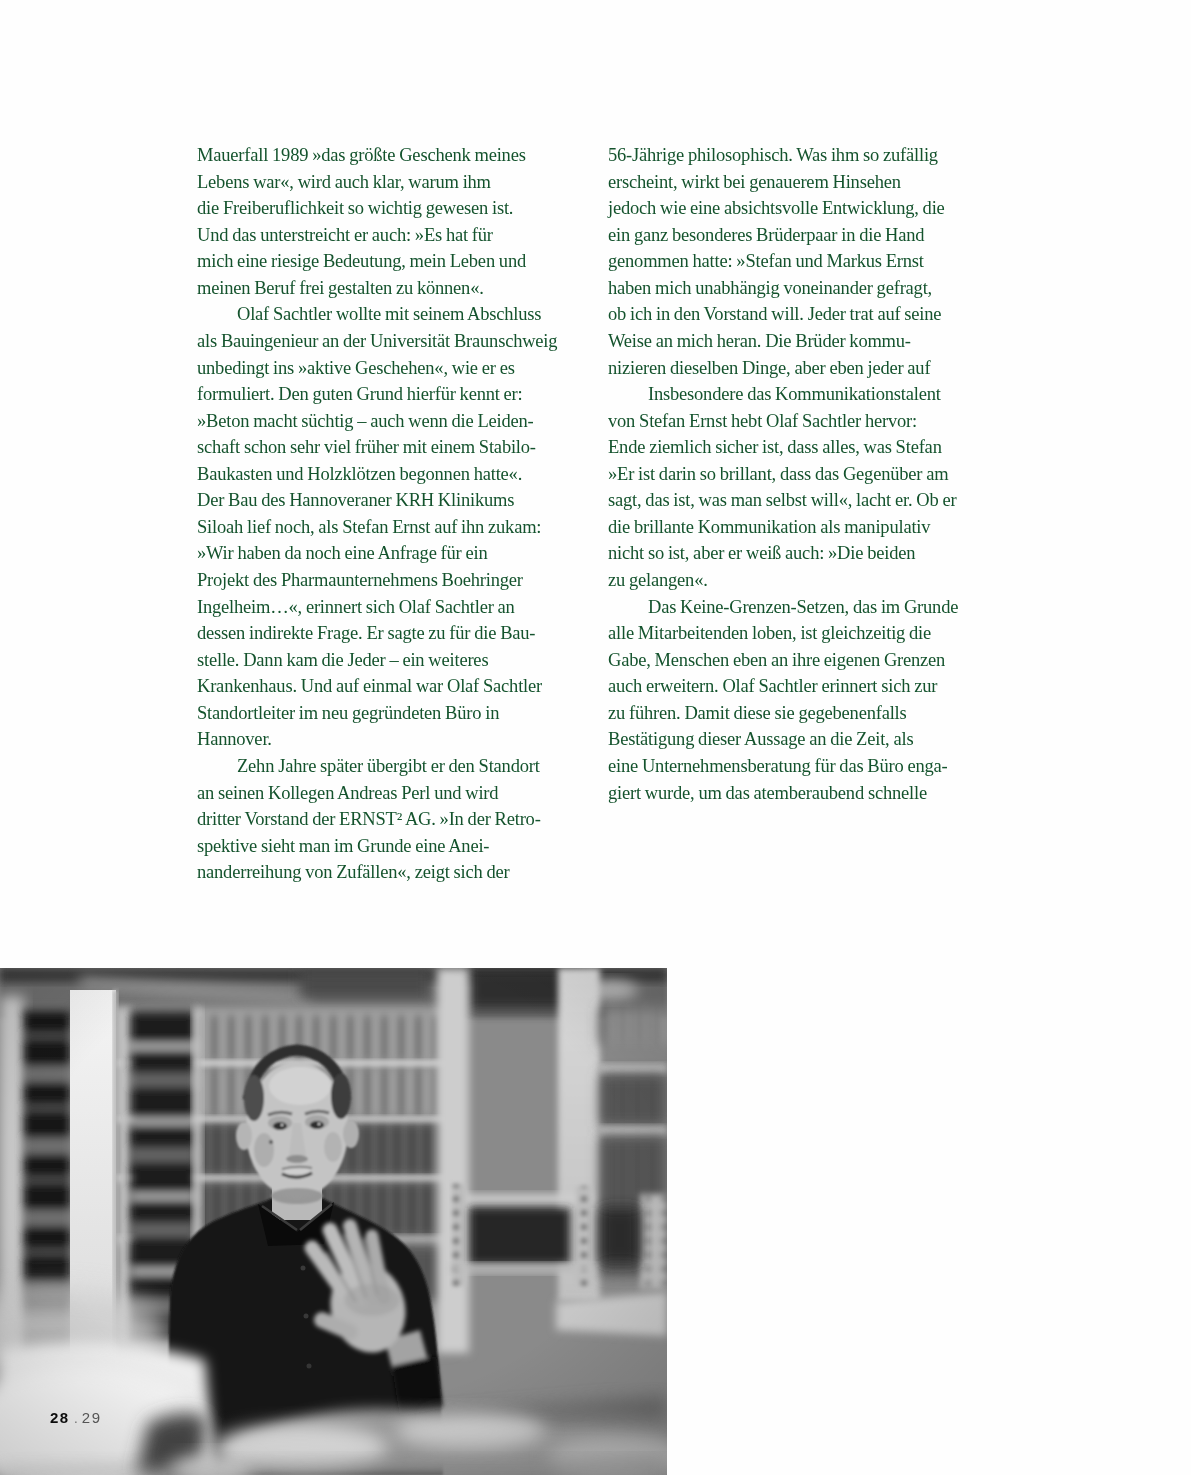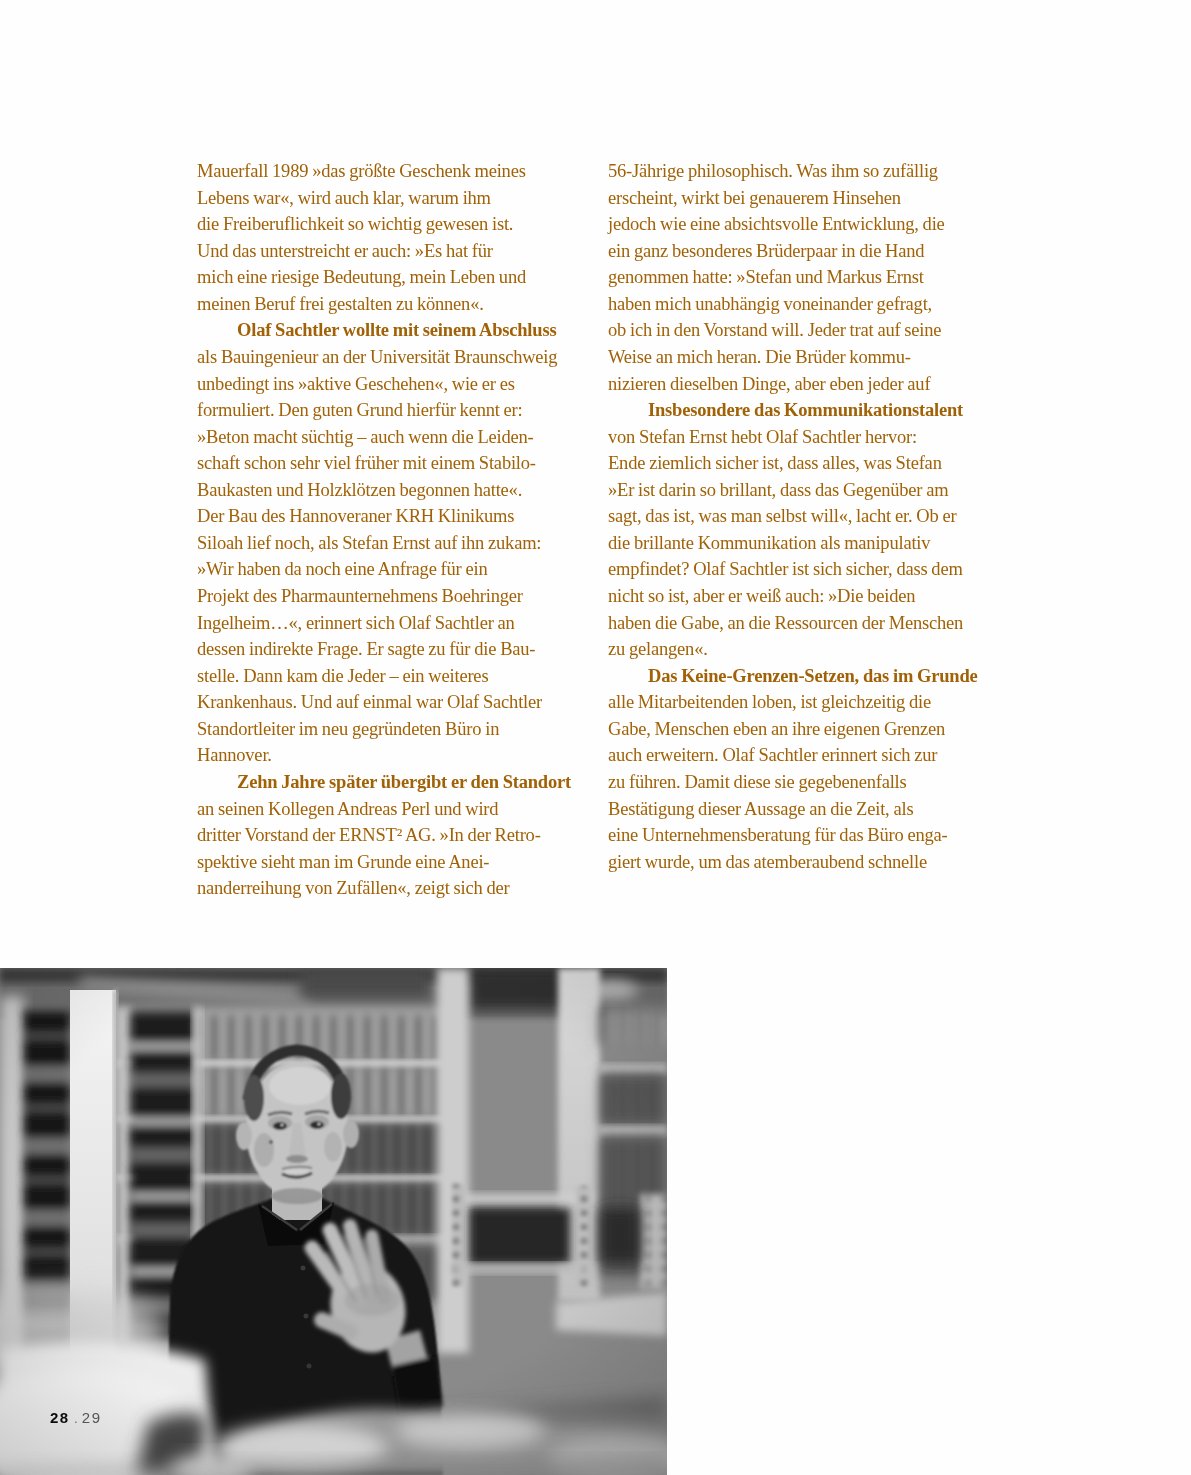"Mauerfall 1989 »das größte Geschenk" .col { color: #a16207 -> #14532d; top: 158px -> 142px }
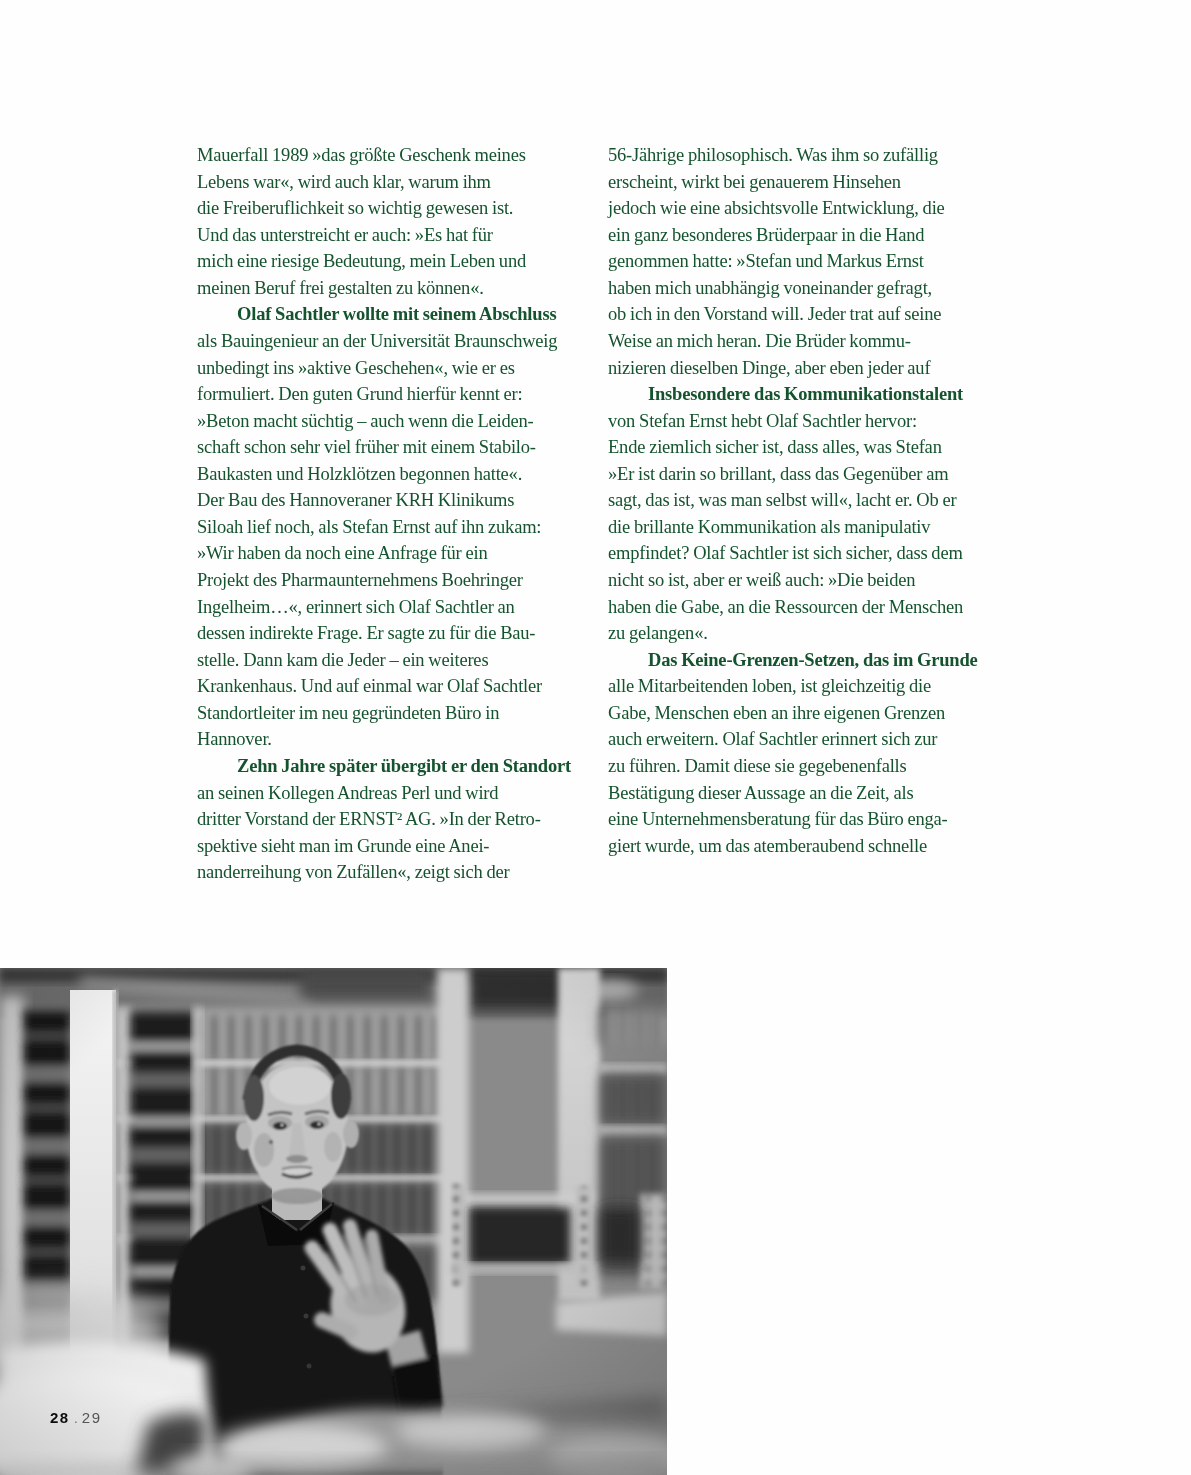"Olaf Sachtler wollte mit seinem" .line.indent { font-weight: bold -> none }
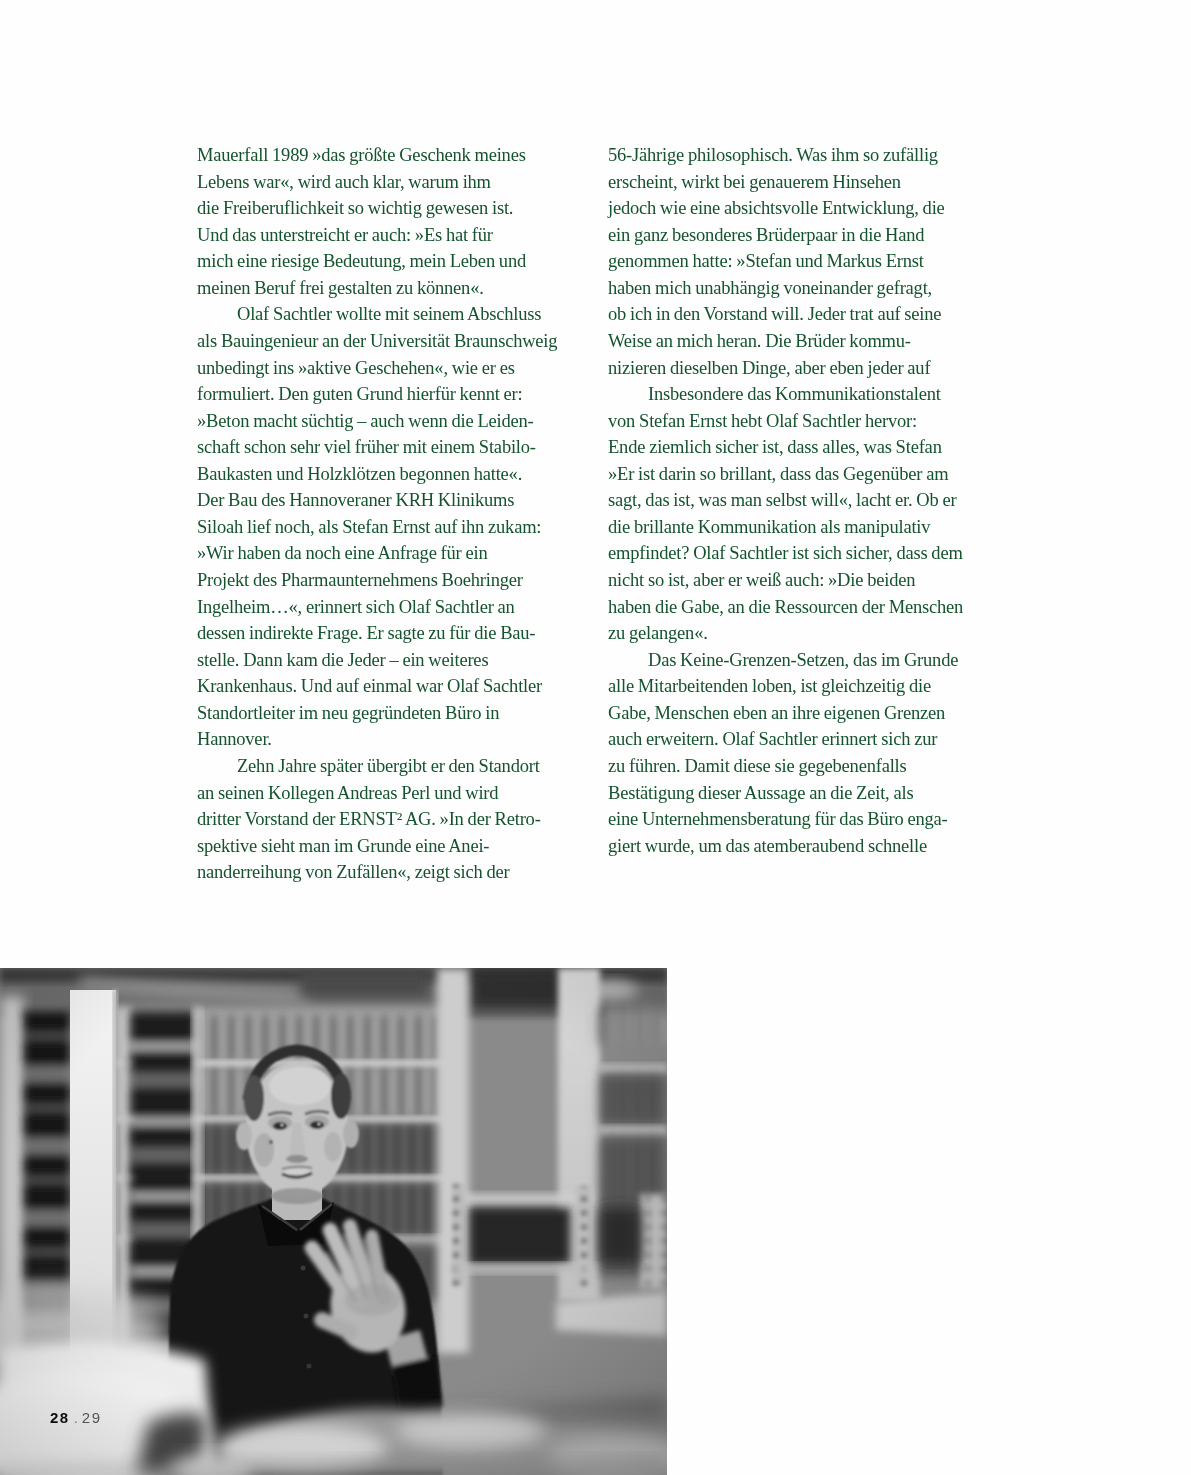"empfindet? Olaf Sachtler ist sich" div.line { html: <div>empfindet? Olaf Sachtler ist sich sicher, dass dem</div> -> none }
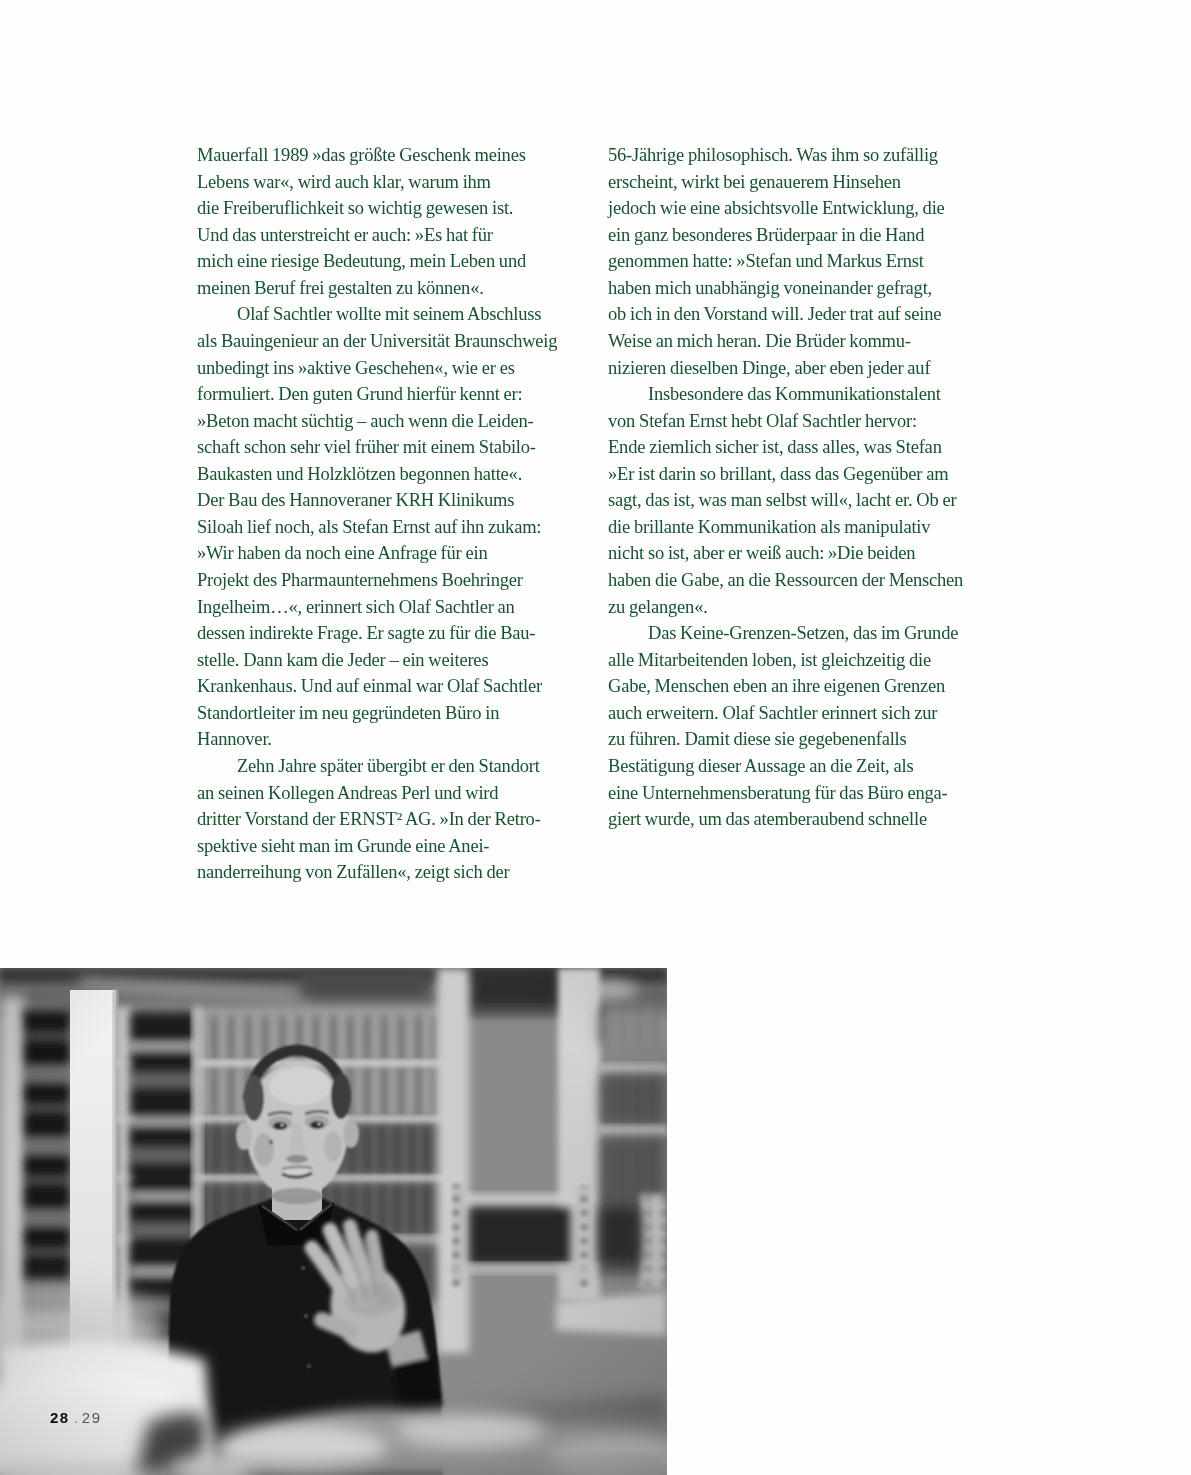"haben die Gabe, an die" div.line { html: <div>haben die Gabe, an die Ressourcen der Menschen</div> -> none }
